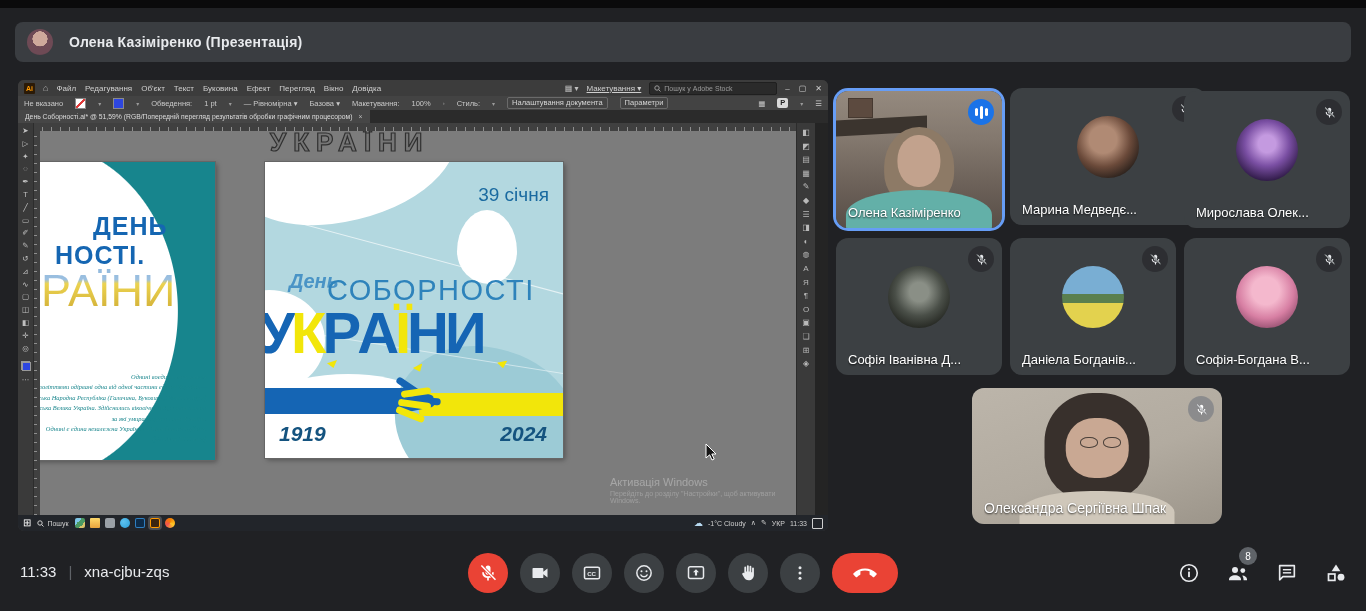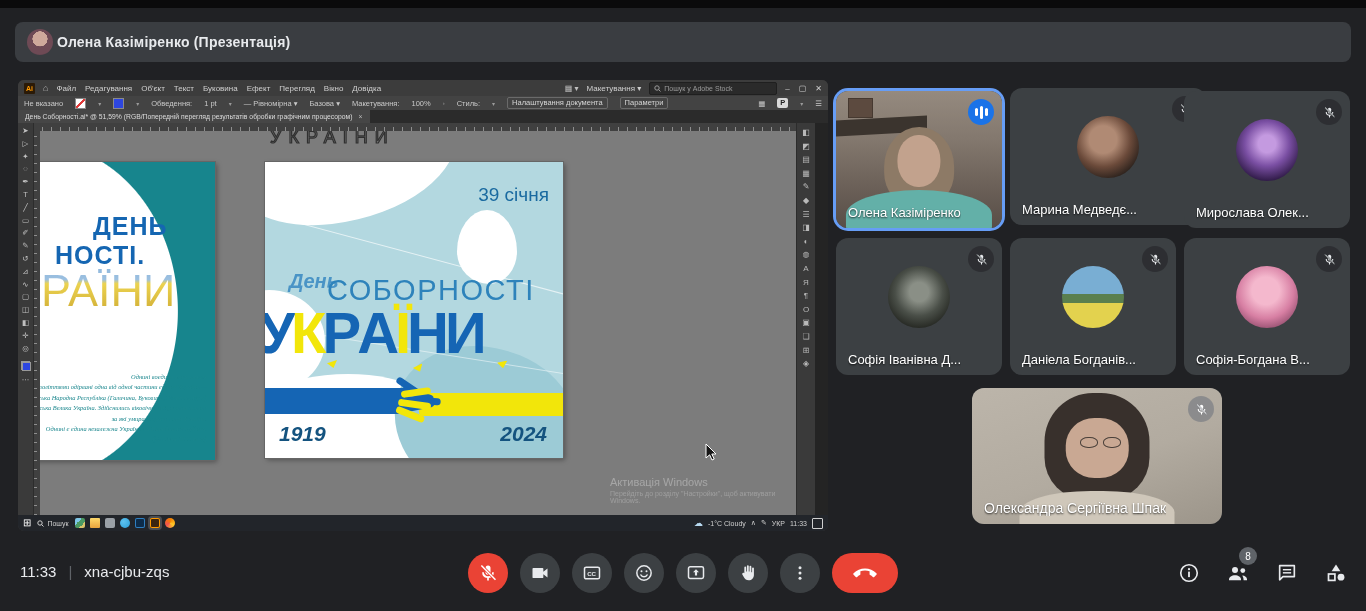"Олена Казіміренко (Презентація)" #banner { gap: 4px -> 16px }
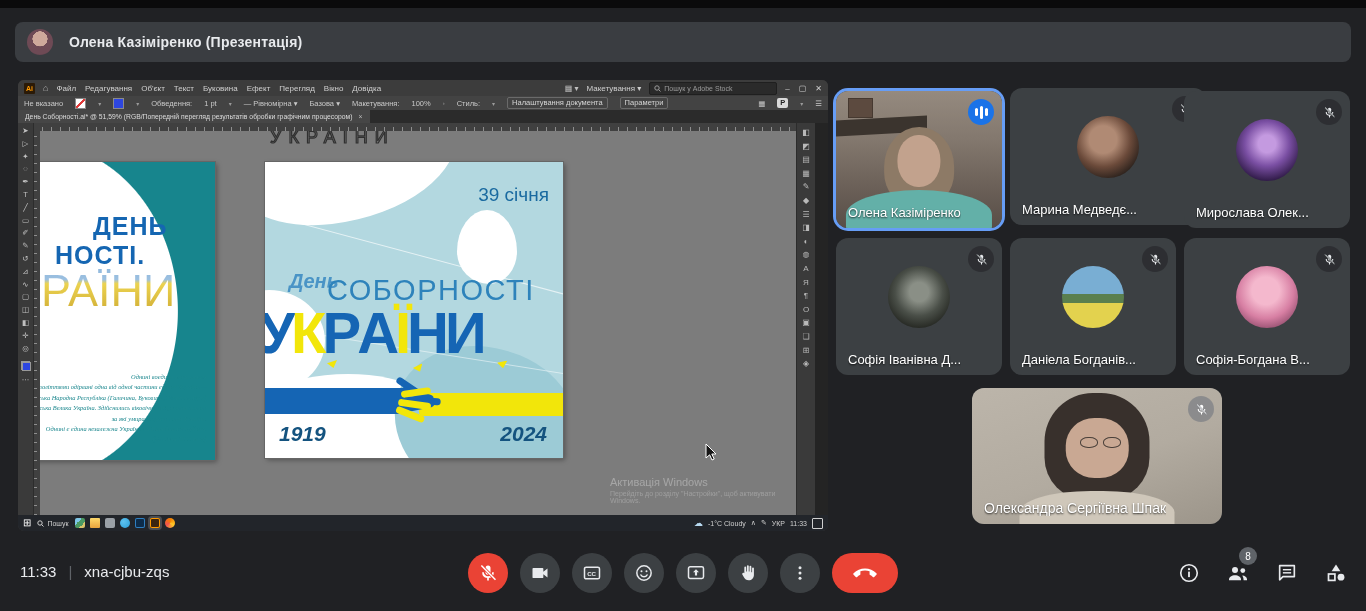"Макетування ▾" .workspace { text-decoration: none -> underline }
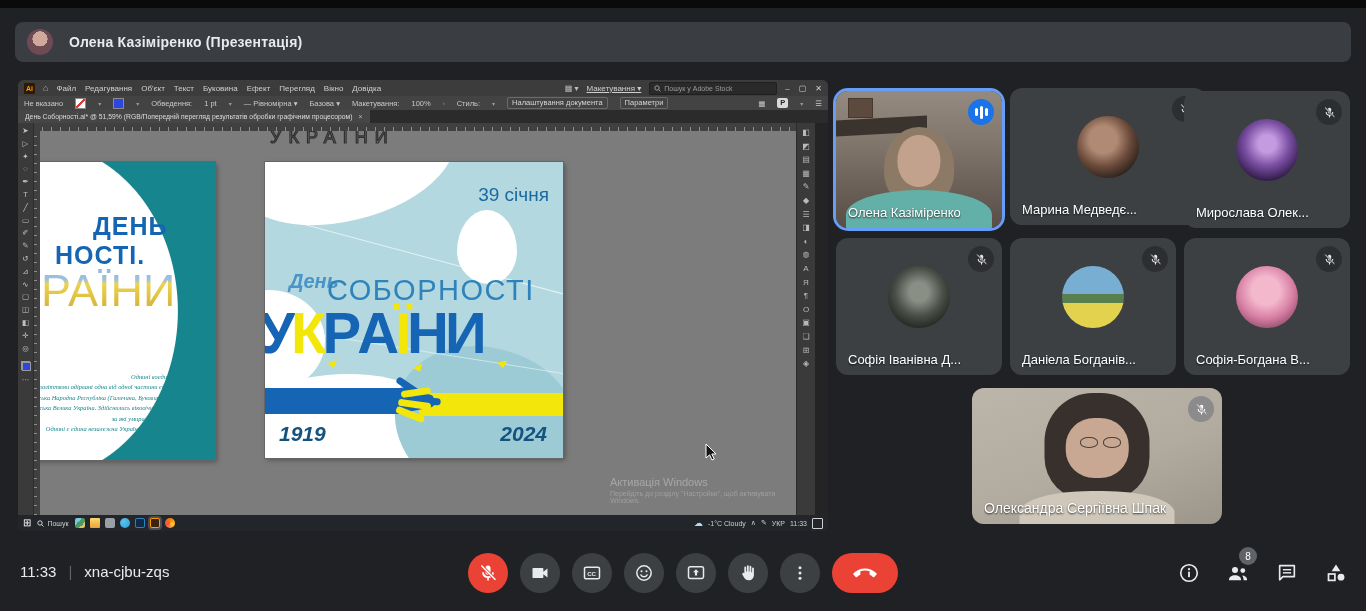"УКРАЇНИ" .cuttext { font-size: 18px -> 26px; font-weight: 400 -> 700 }
